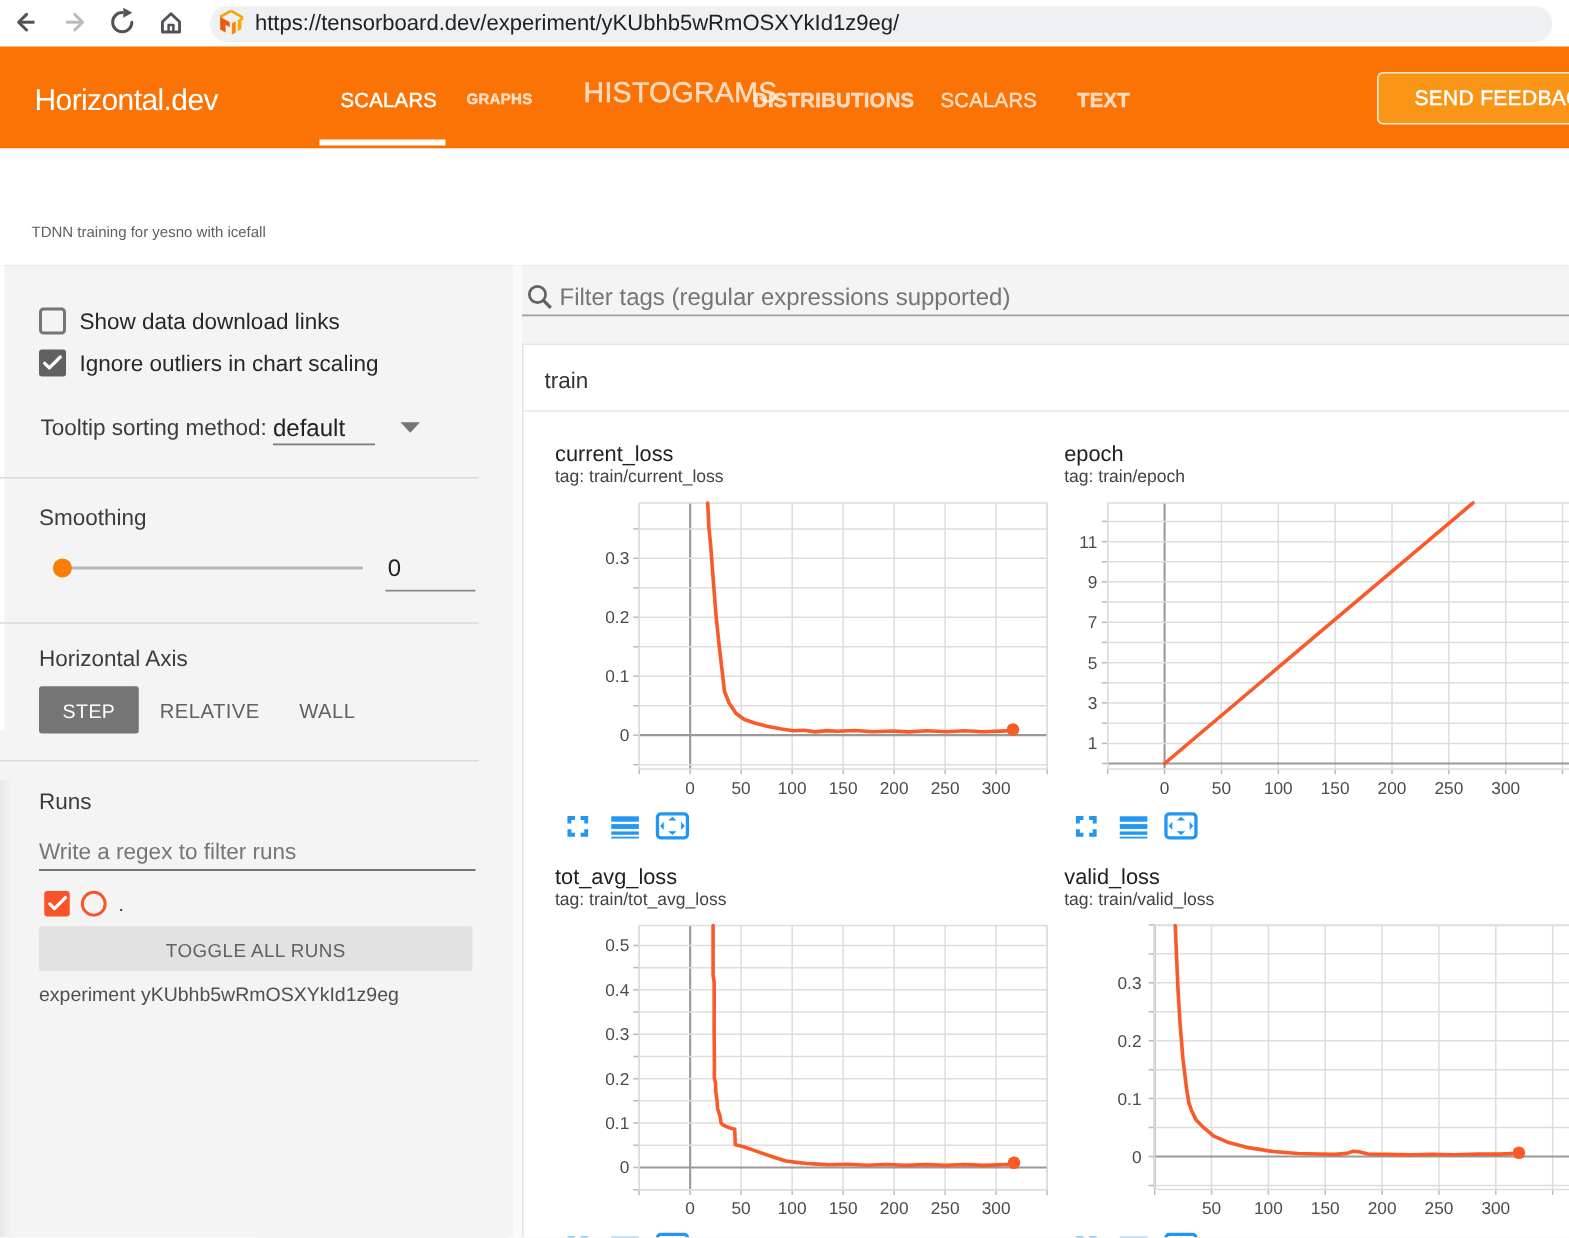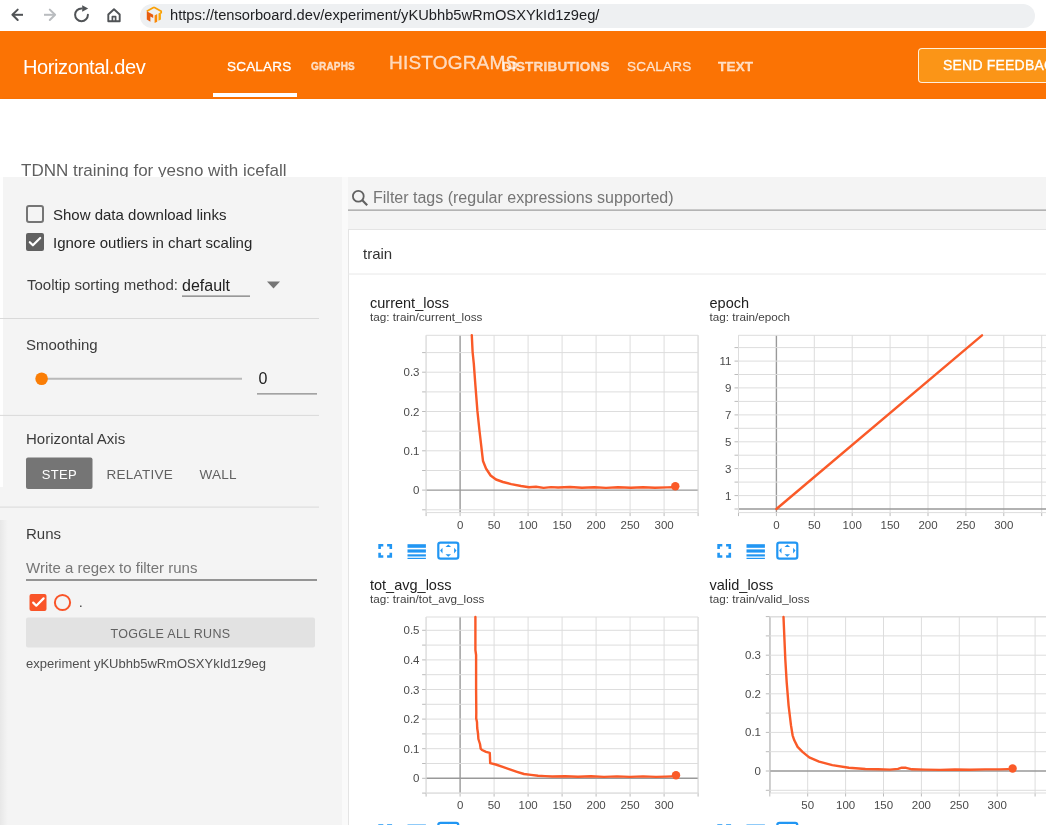"TDNN training for yesno with" div.abs { font-size: 17px -> 10px; margin-top: 15px -> none }
